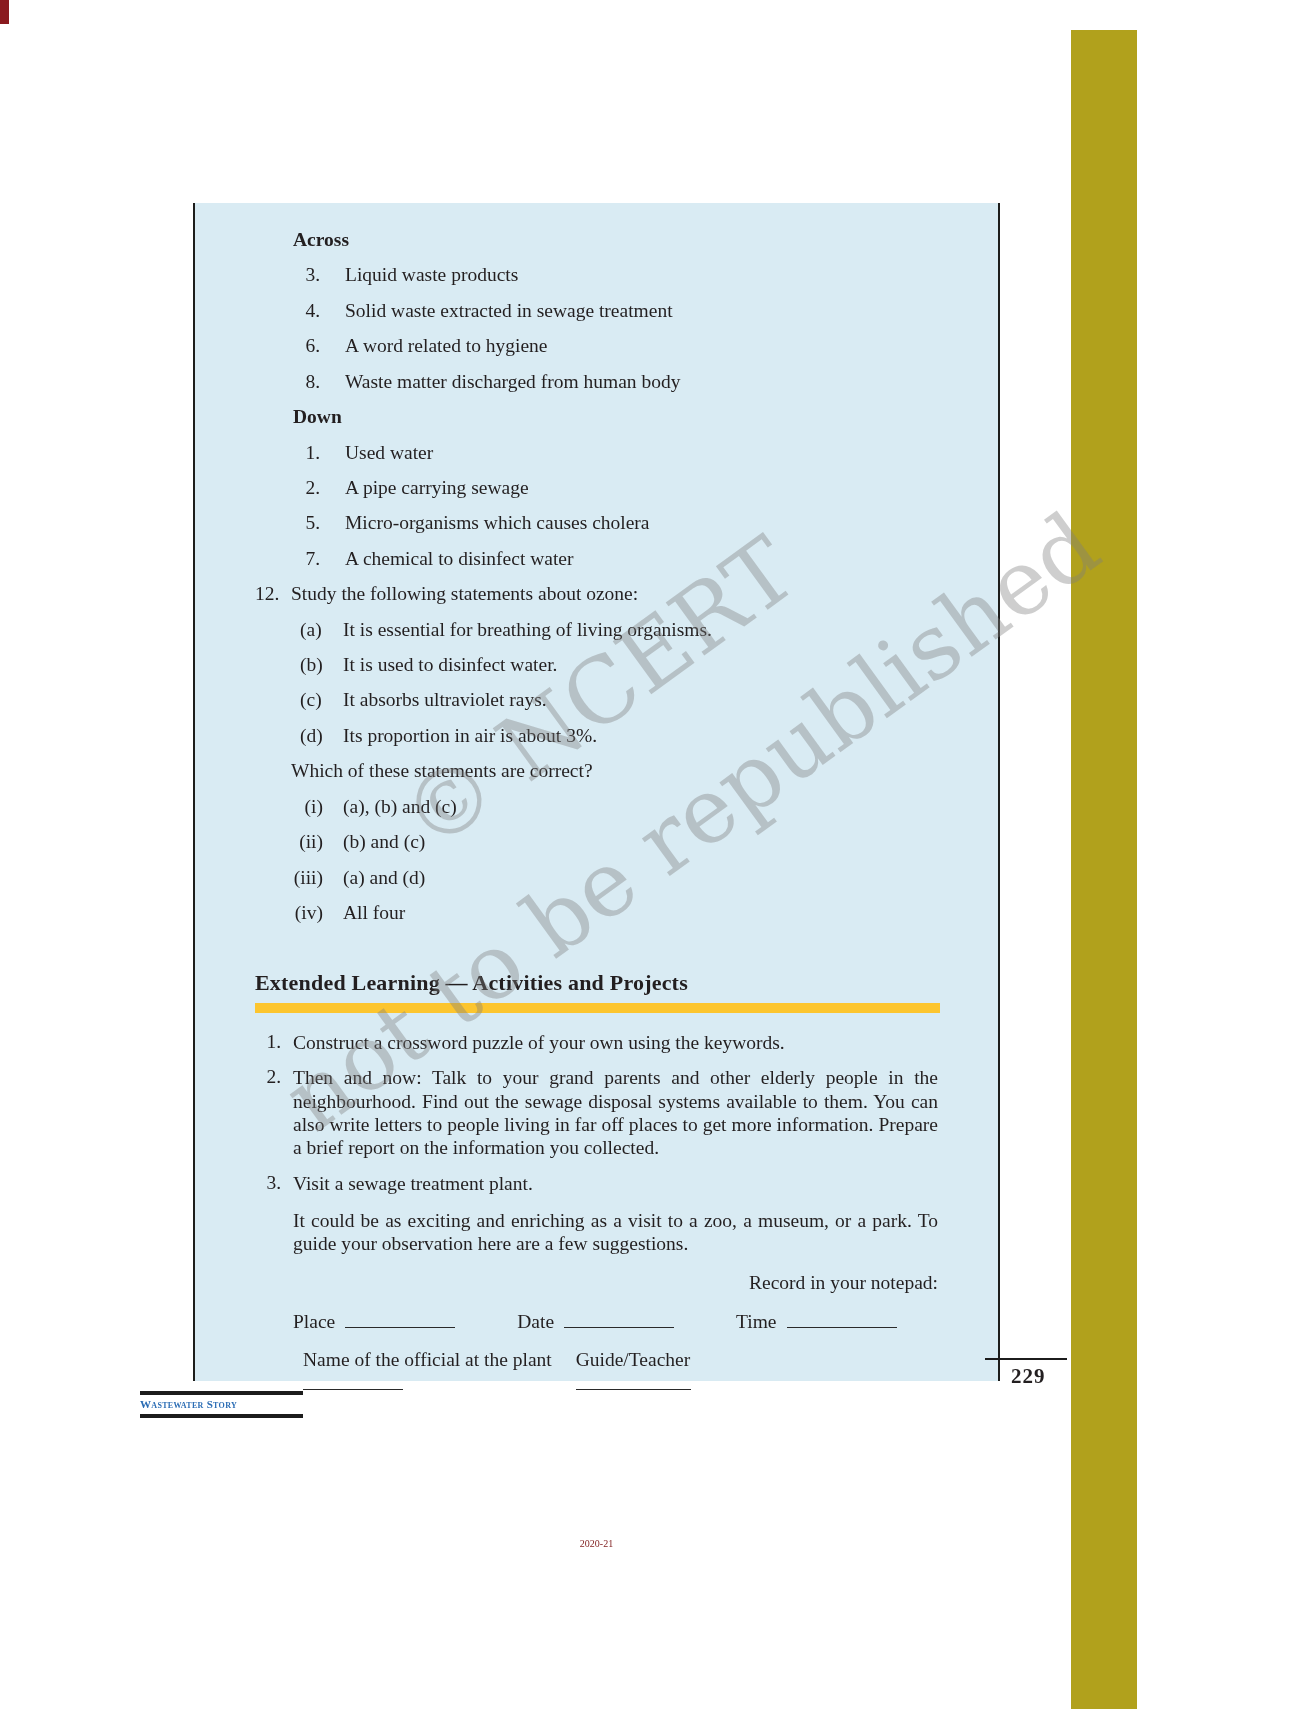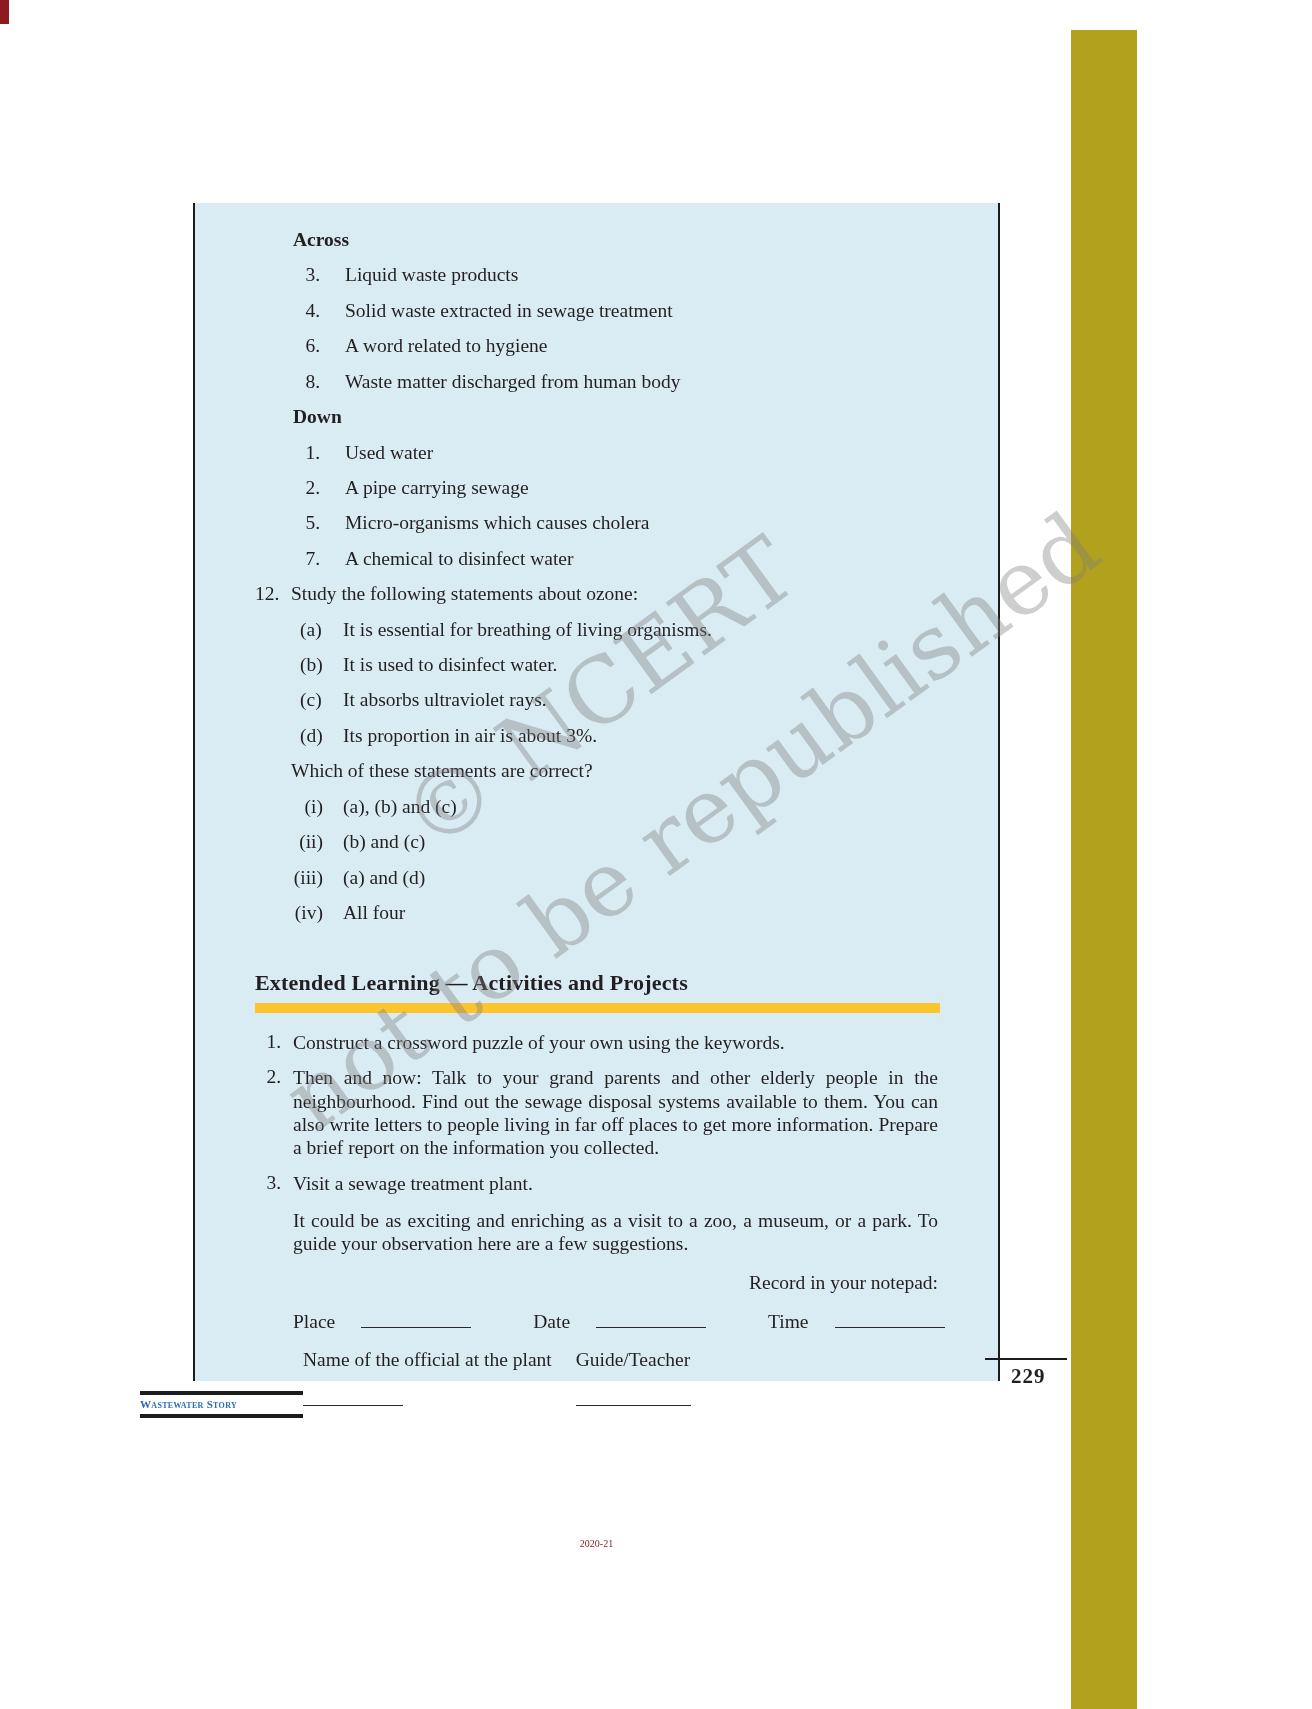"Place" .fields-row .group { gap: 16px -> none }
